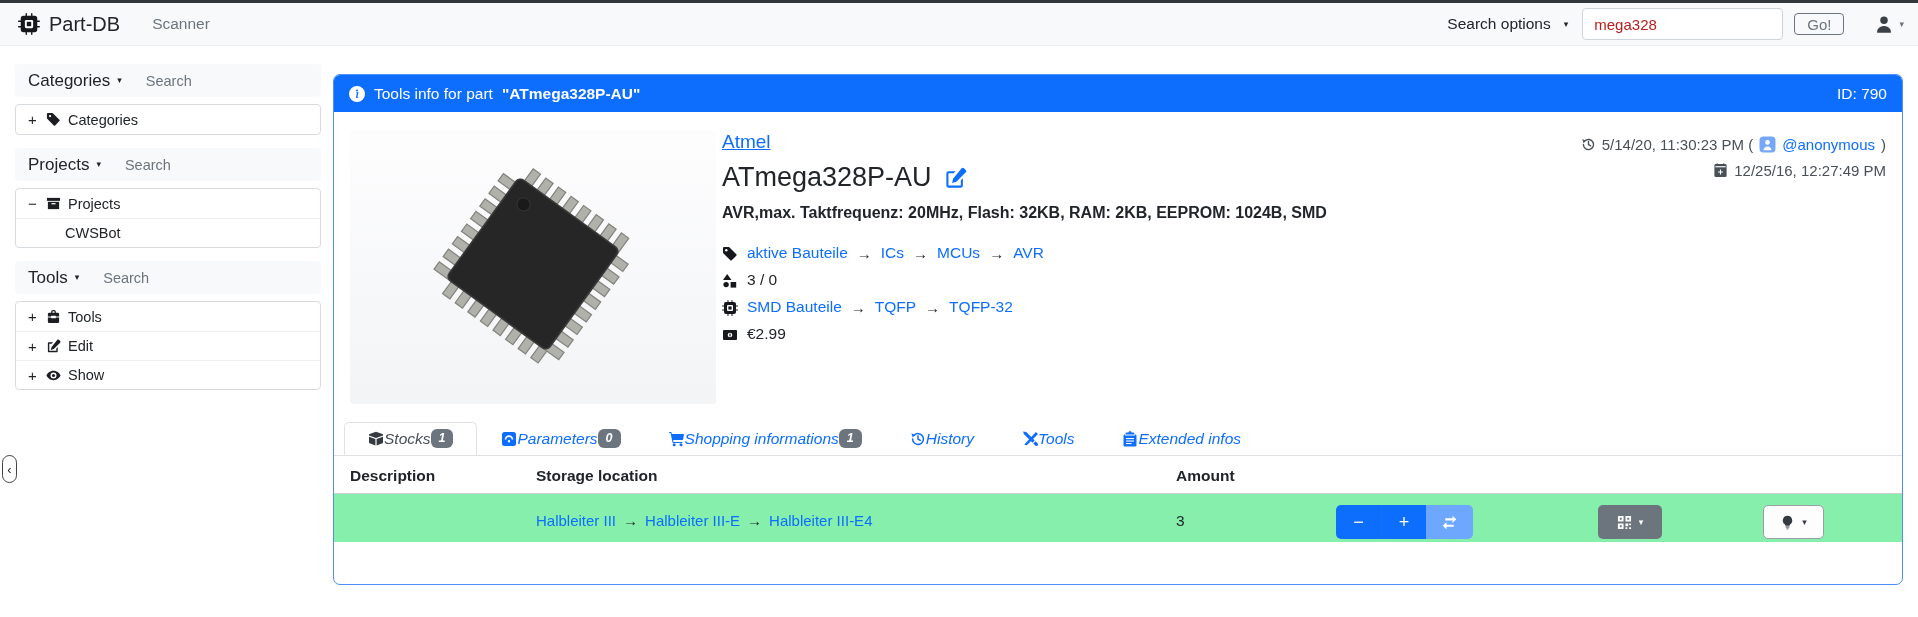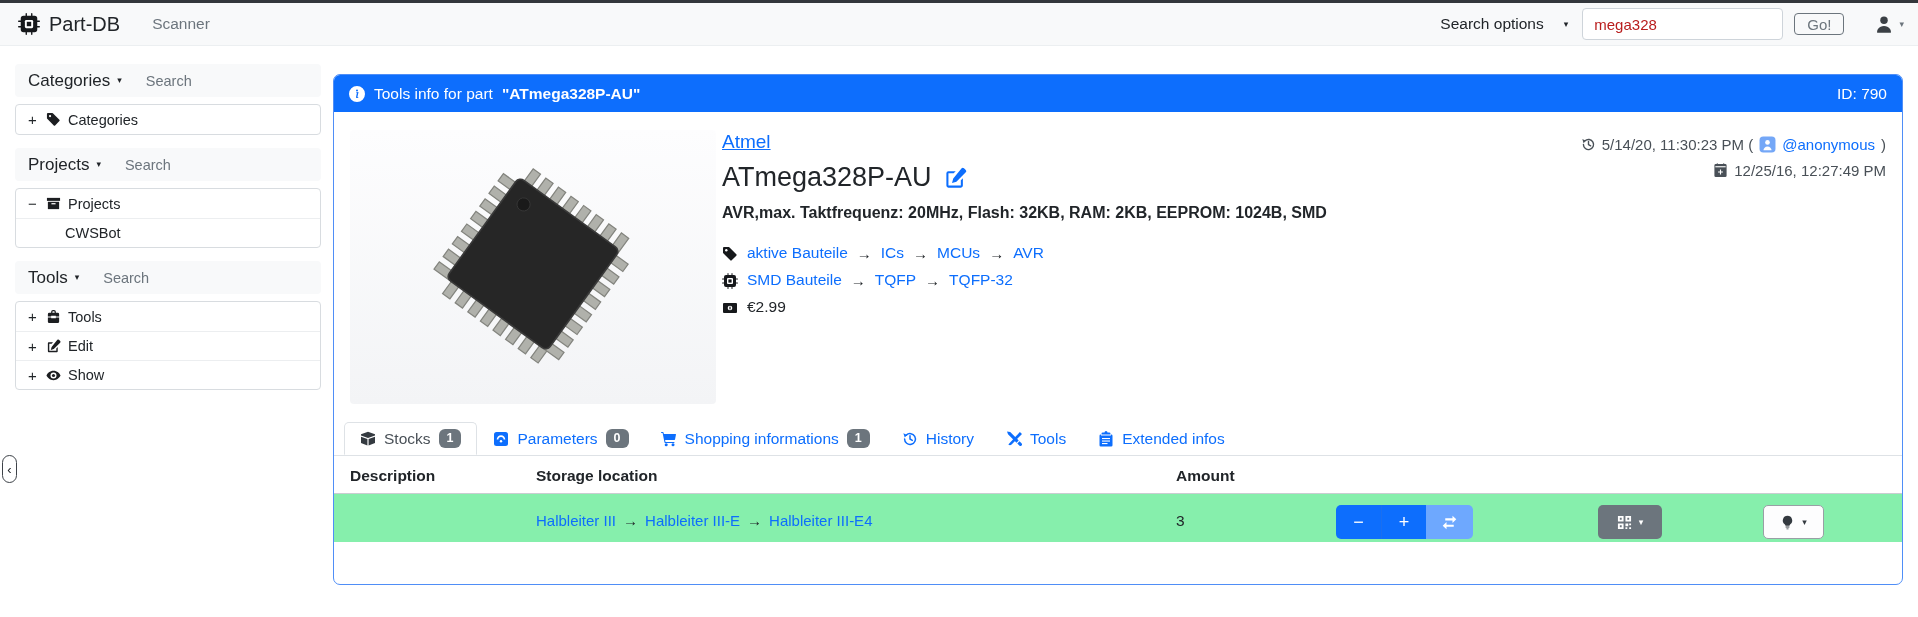"Search options" .search-options { gap: 20px -> 13px }
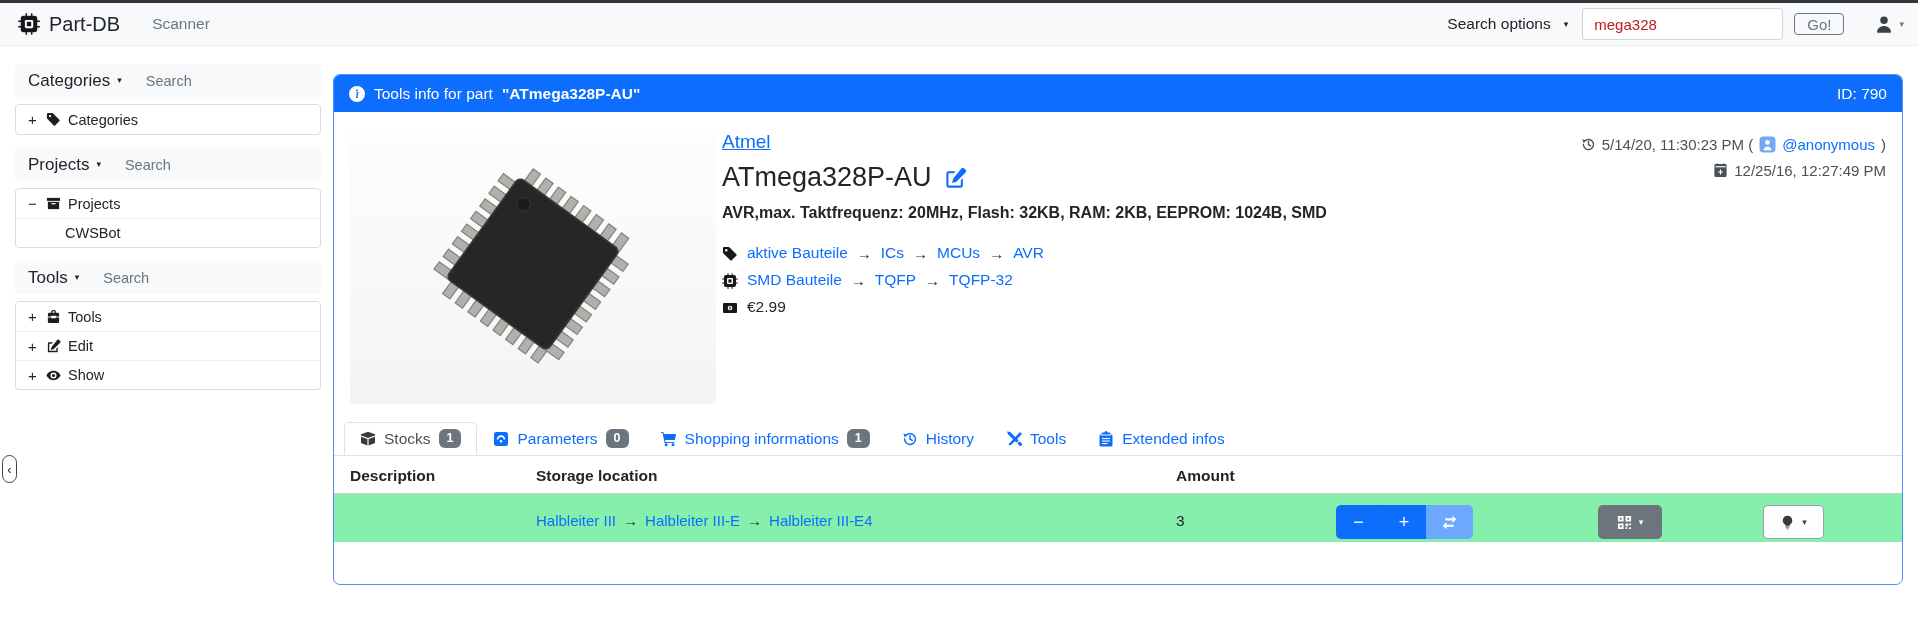"3 / 0" div.info-row { html: none -> <div> <svg> <path></path> <circle></circle> <rect></rect> </svg> <span>3 / 0</span> </div> }
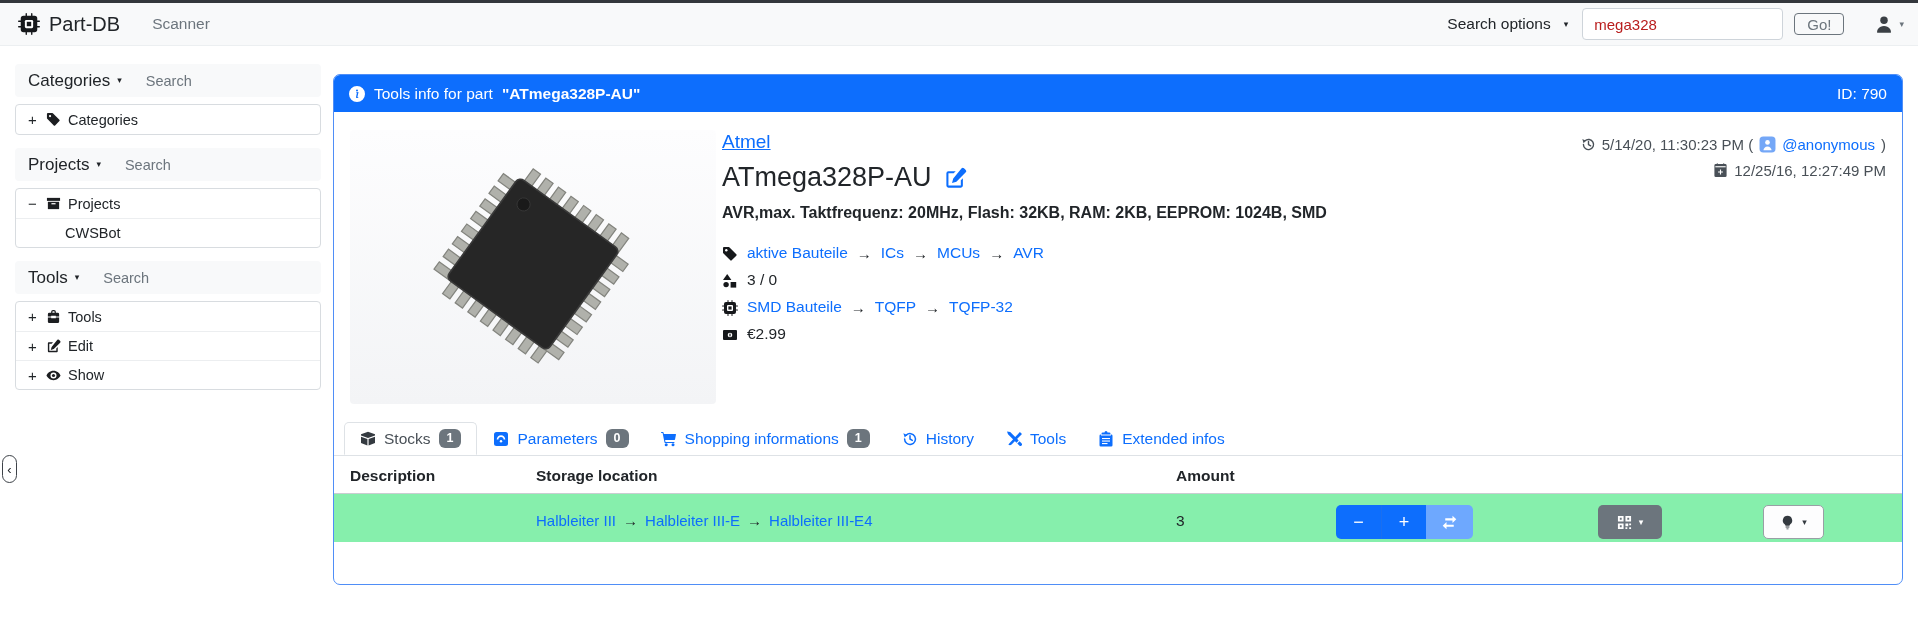"Stocks" .tab { font-style: none -> italic; gap: 8px -> 0; padding: 0 15px -> 0 23px }
